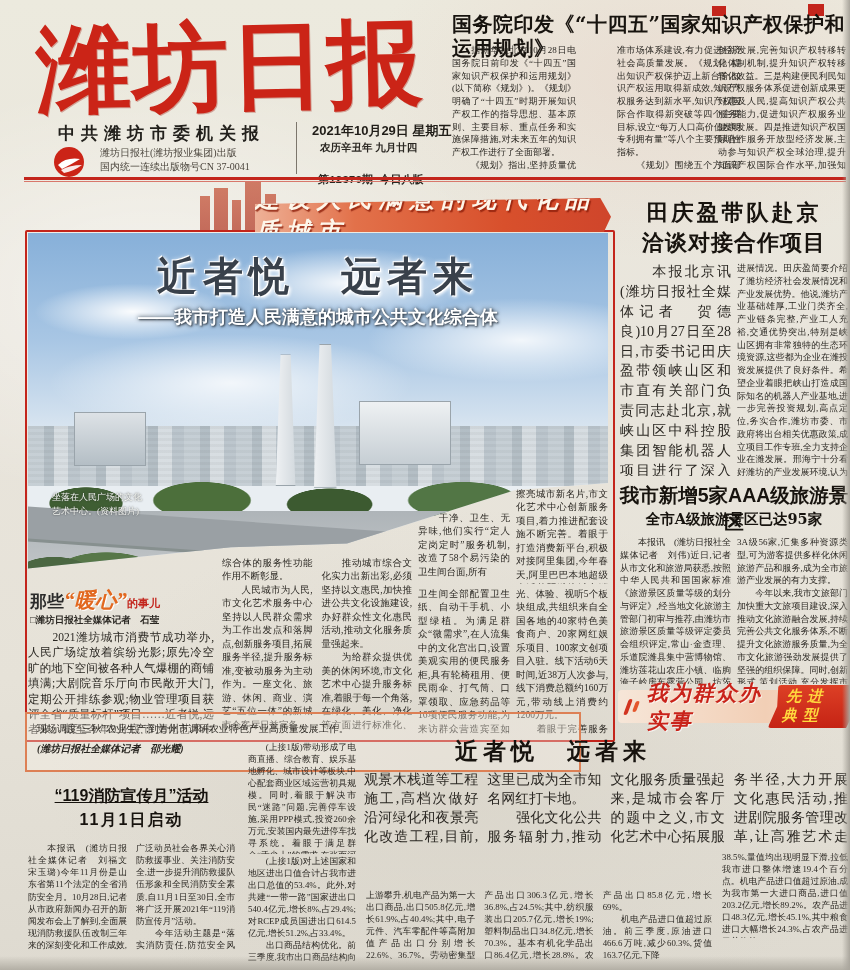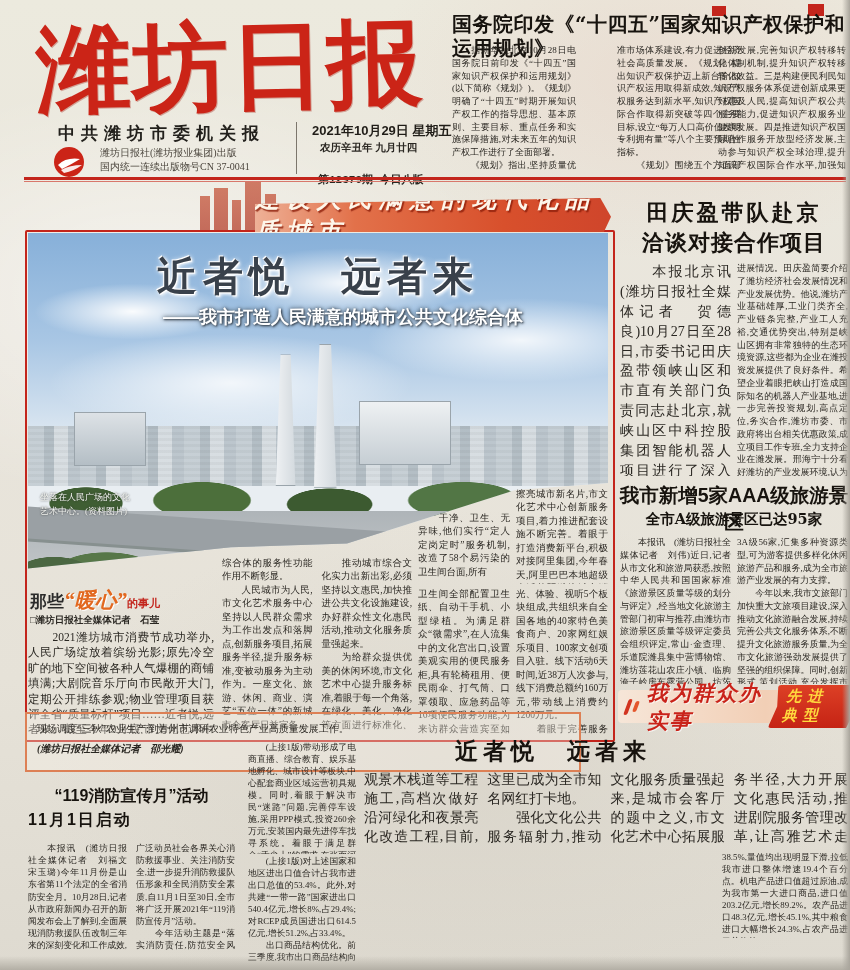"——我市打造人民满意的城市公共文化综合体" div.abs { padding-left: 25px -> none }
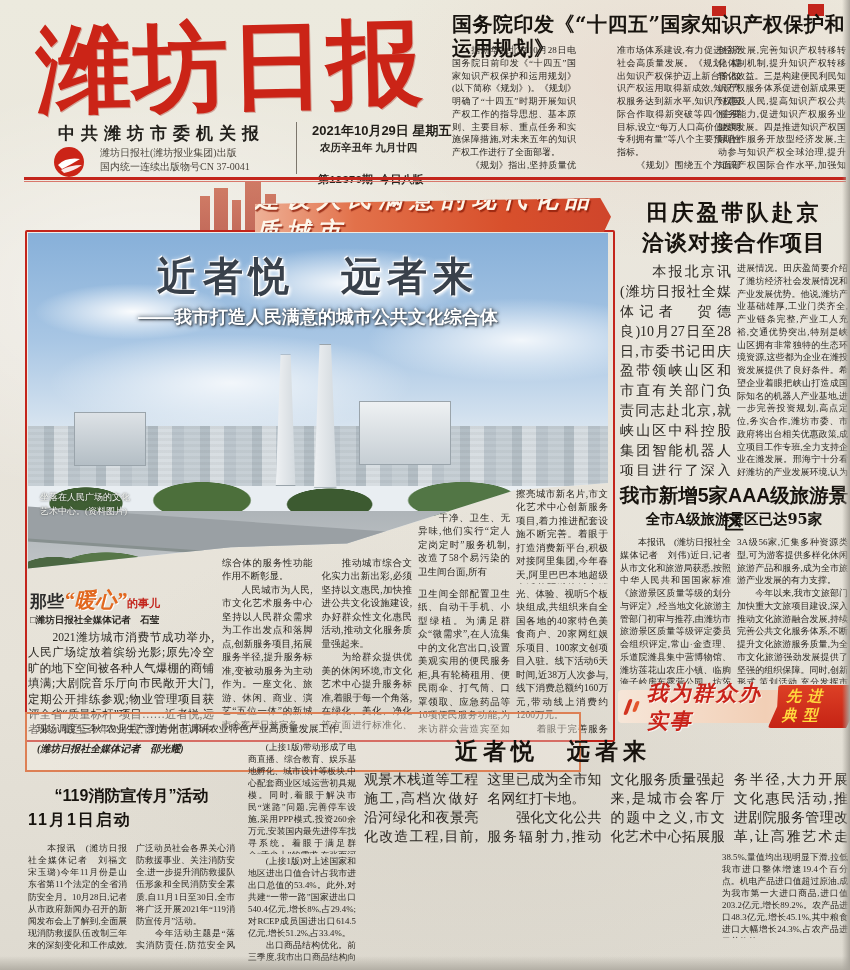"坐落在人民广场的文化艺术中心。(资料图片)" div.abs { left: 12px -> 24px }
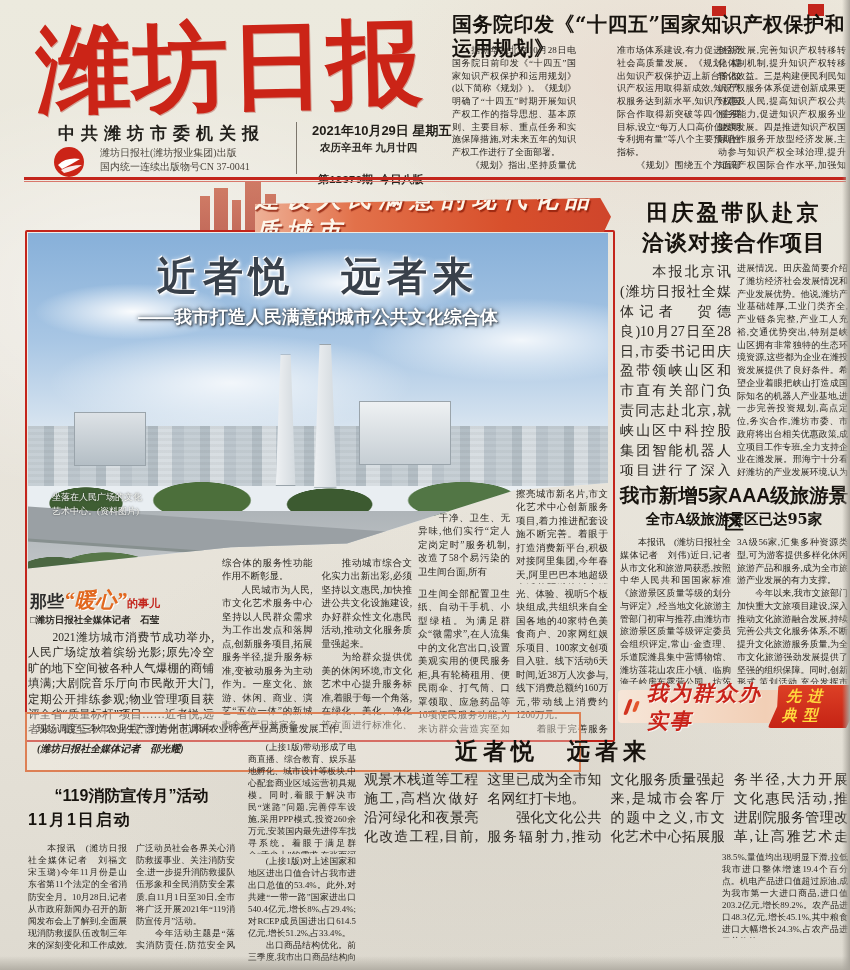"“119消防宣传月”活动" div.abs { text-decoration: none -> underline }
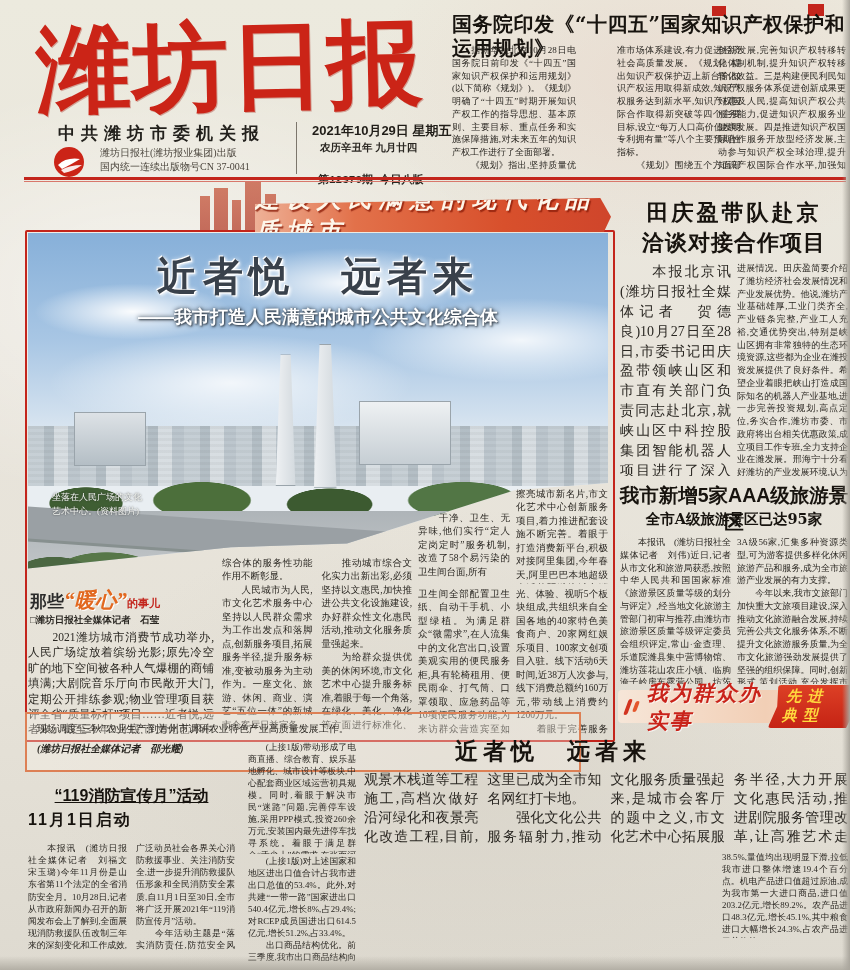"11月1日启动" div.abs { text-align: left -> center }
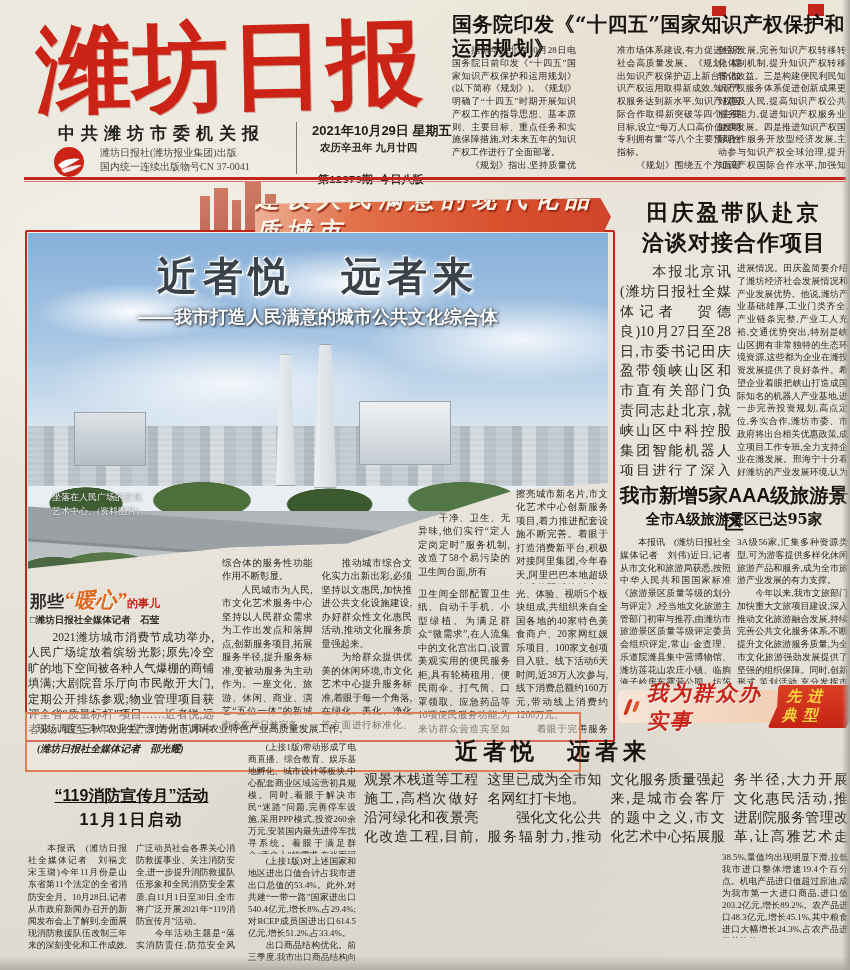"上游攀升,机电产品为第一大出口商品,出口505.8亿元,增长61.9%,占40." div.abs { html: none -> <div>上游攀升,机电产品为第一大出口商品,出口505.8亿元,增长61.9%,占40.4%;其中,电子元件、汽车零配件等高附加值产品出口分别增长22.6%、36.7%。劳动密集型产品出口306.3亿元,增长36.8%,占24.5%;其中,纺织服装出口205.7亿元,增长19%;塑料制品出口34.8亿元,增长70.3%。基本有机化学品出口86.4亿元,增长28.8%。农产品出口85.8亿元,增长69%。 机电产品进口值超过原油。前三季度,原油进口466.6万吨,减少60.3%,货值163.7亿元,下降</div> }
